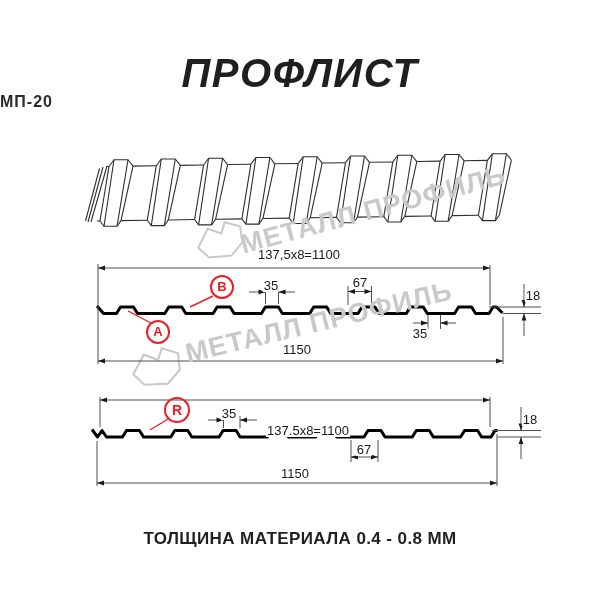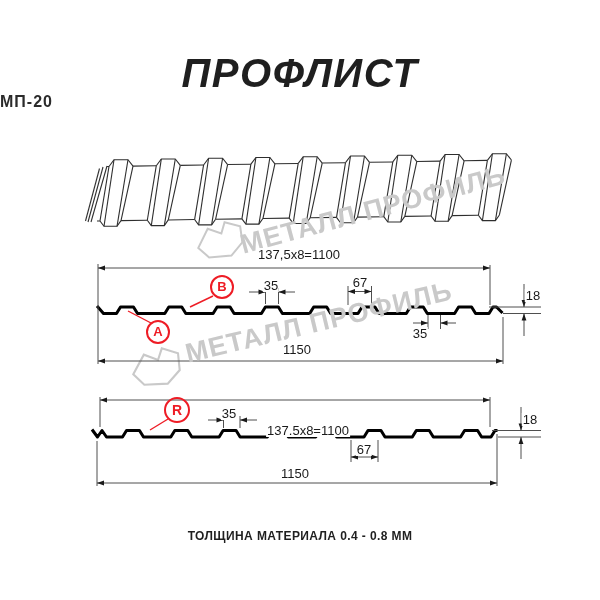"ТОЛЩИНА МАТЕРИАЛА 0.4 - 0.8" #footer-note { font-size: 12px -> 17px }
